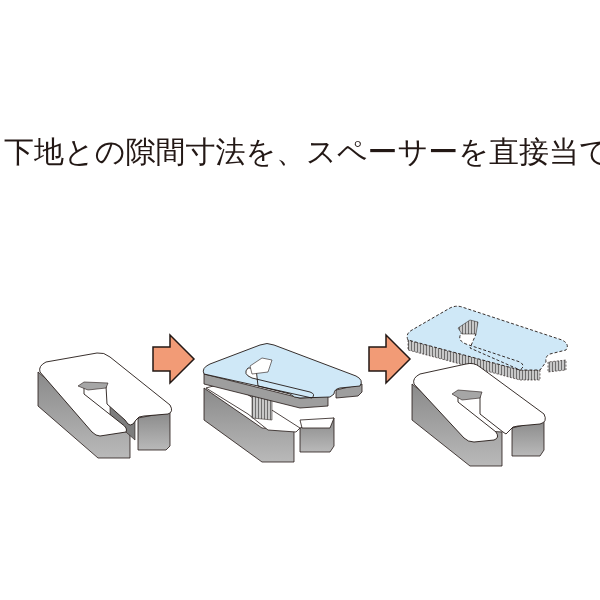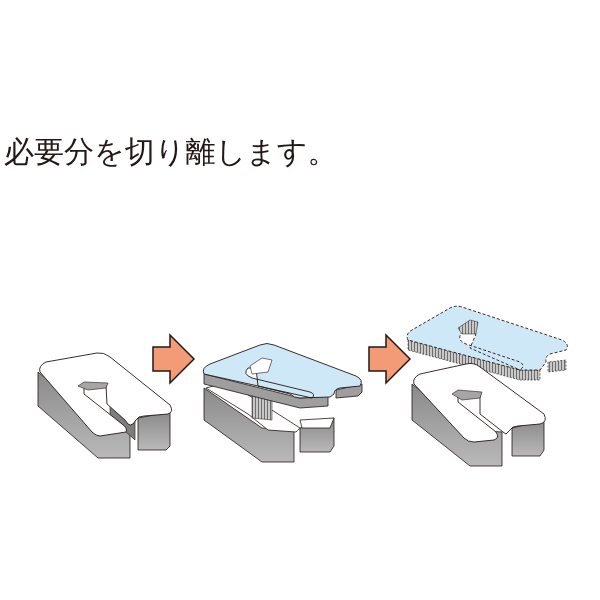"下地との隙間寸法を、スペーサーを直接当て" div { html: none -> <div>下地との隙間寸法を、スペーサーを直接当て</div> }
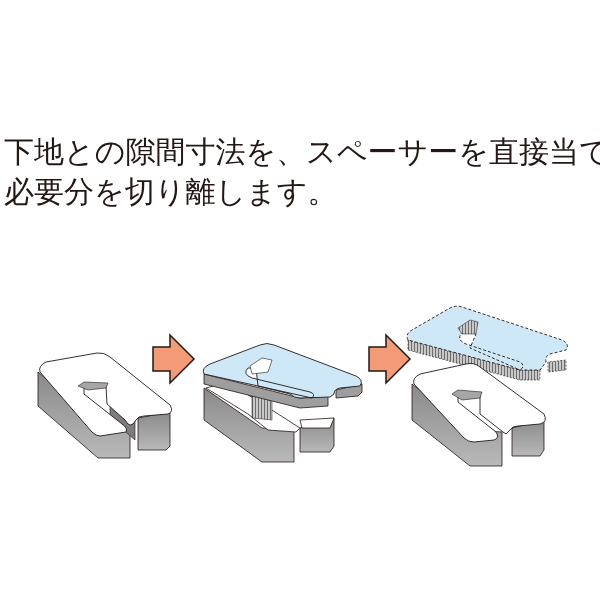"必要分を切り離します。" div { html: <div>必要分を切り離します。</div> -> none }
